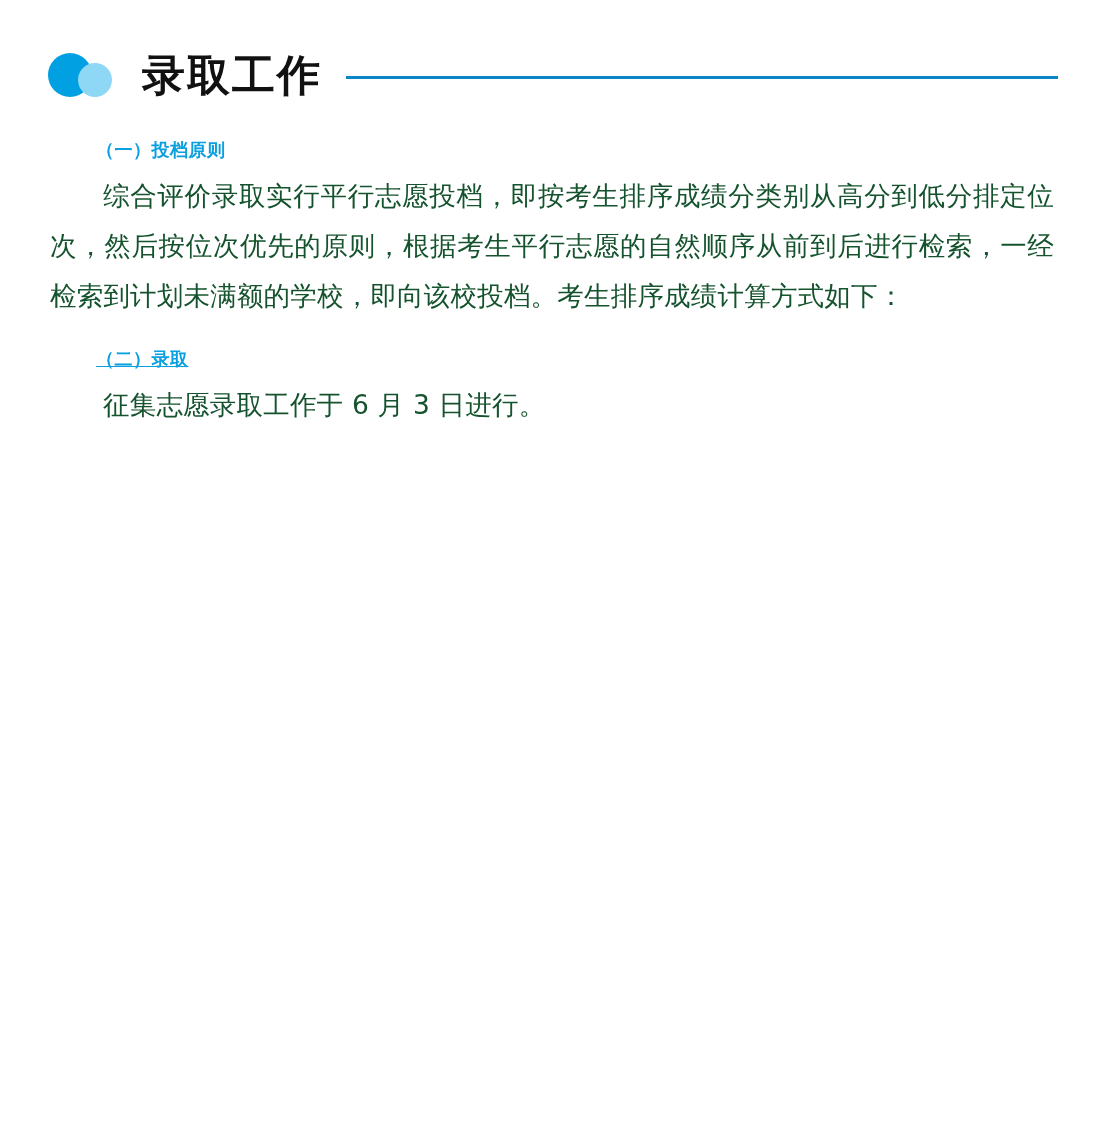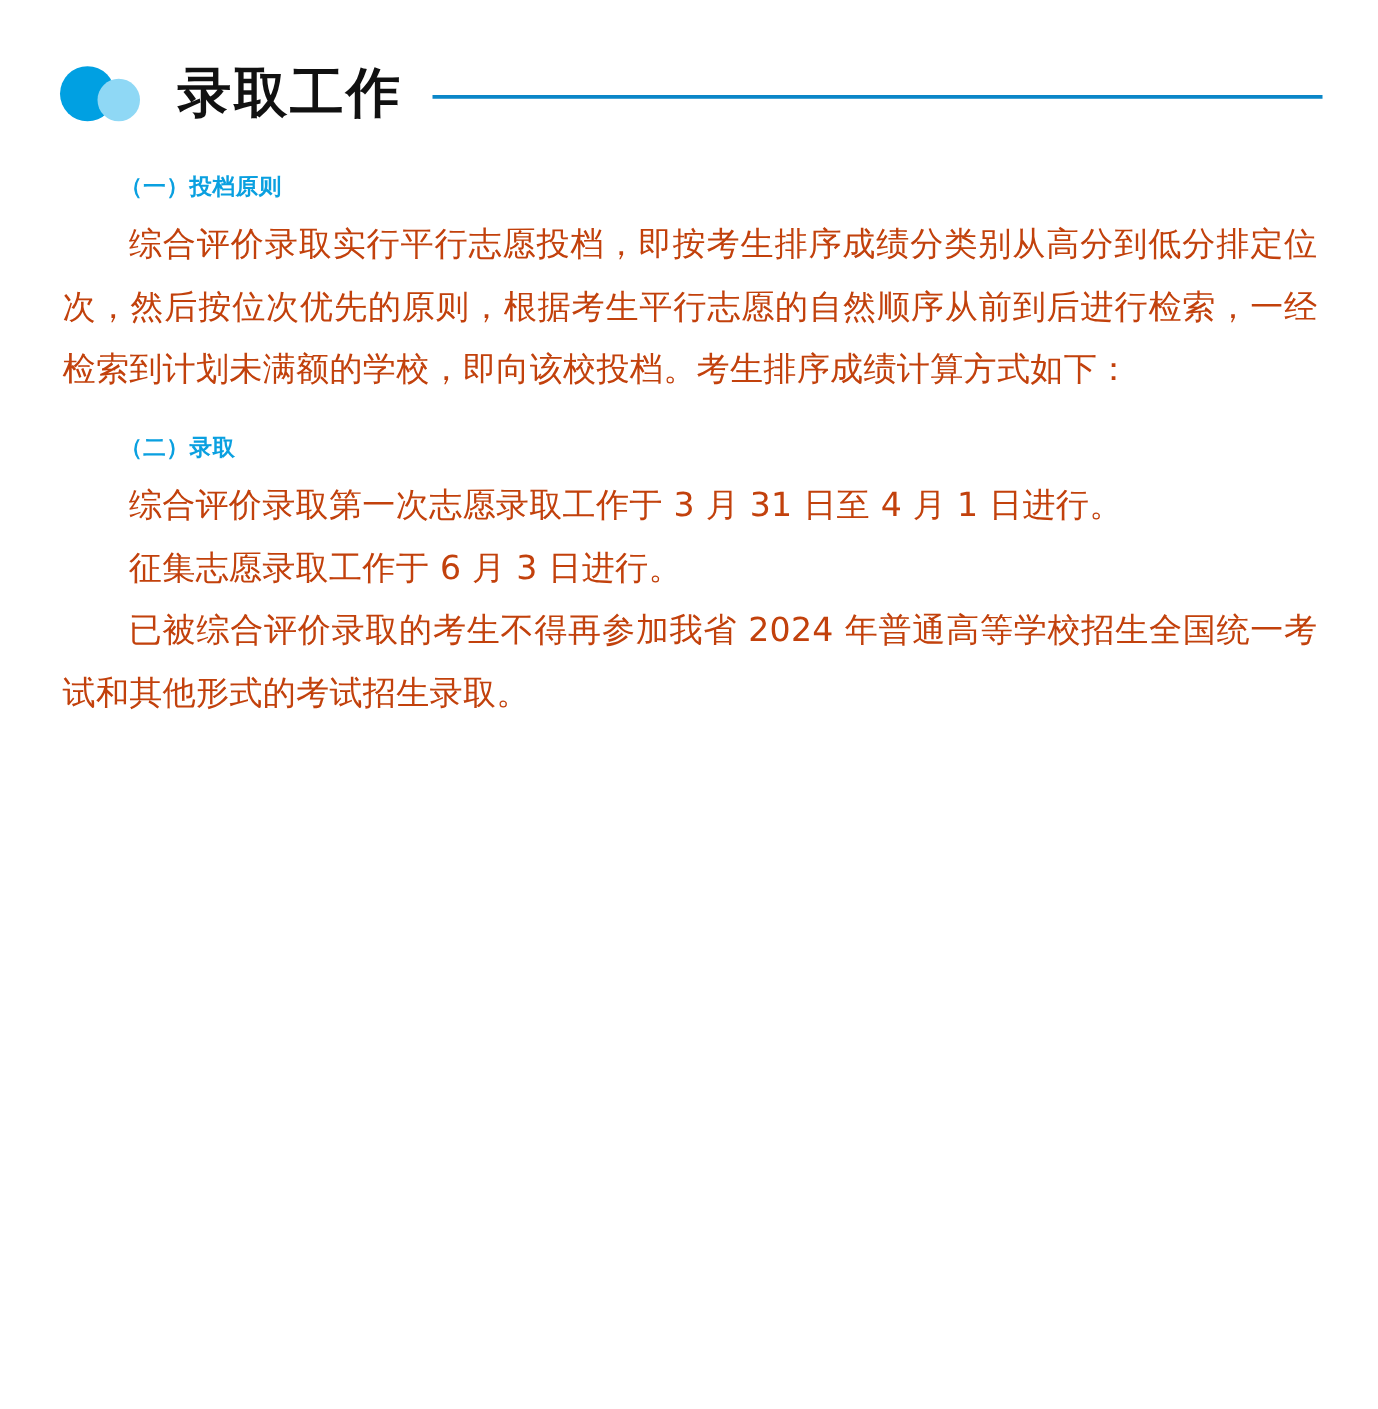"综合评价录取实行平行志愿投档，即按考生排序成绩分类别从高分到低分排定位次，然后按" p.para { color: #c2410c -> #14532d }
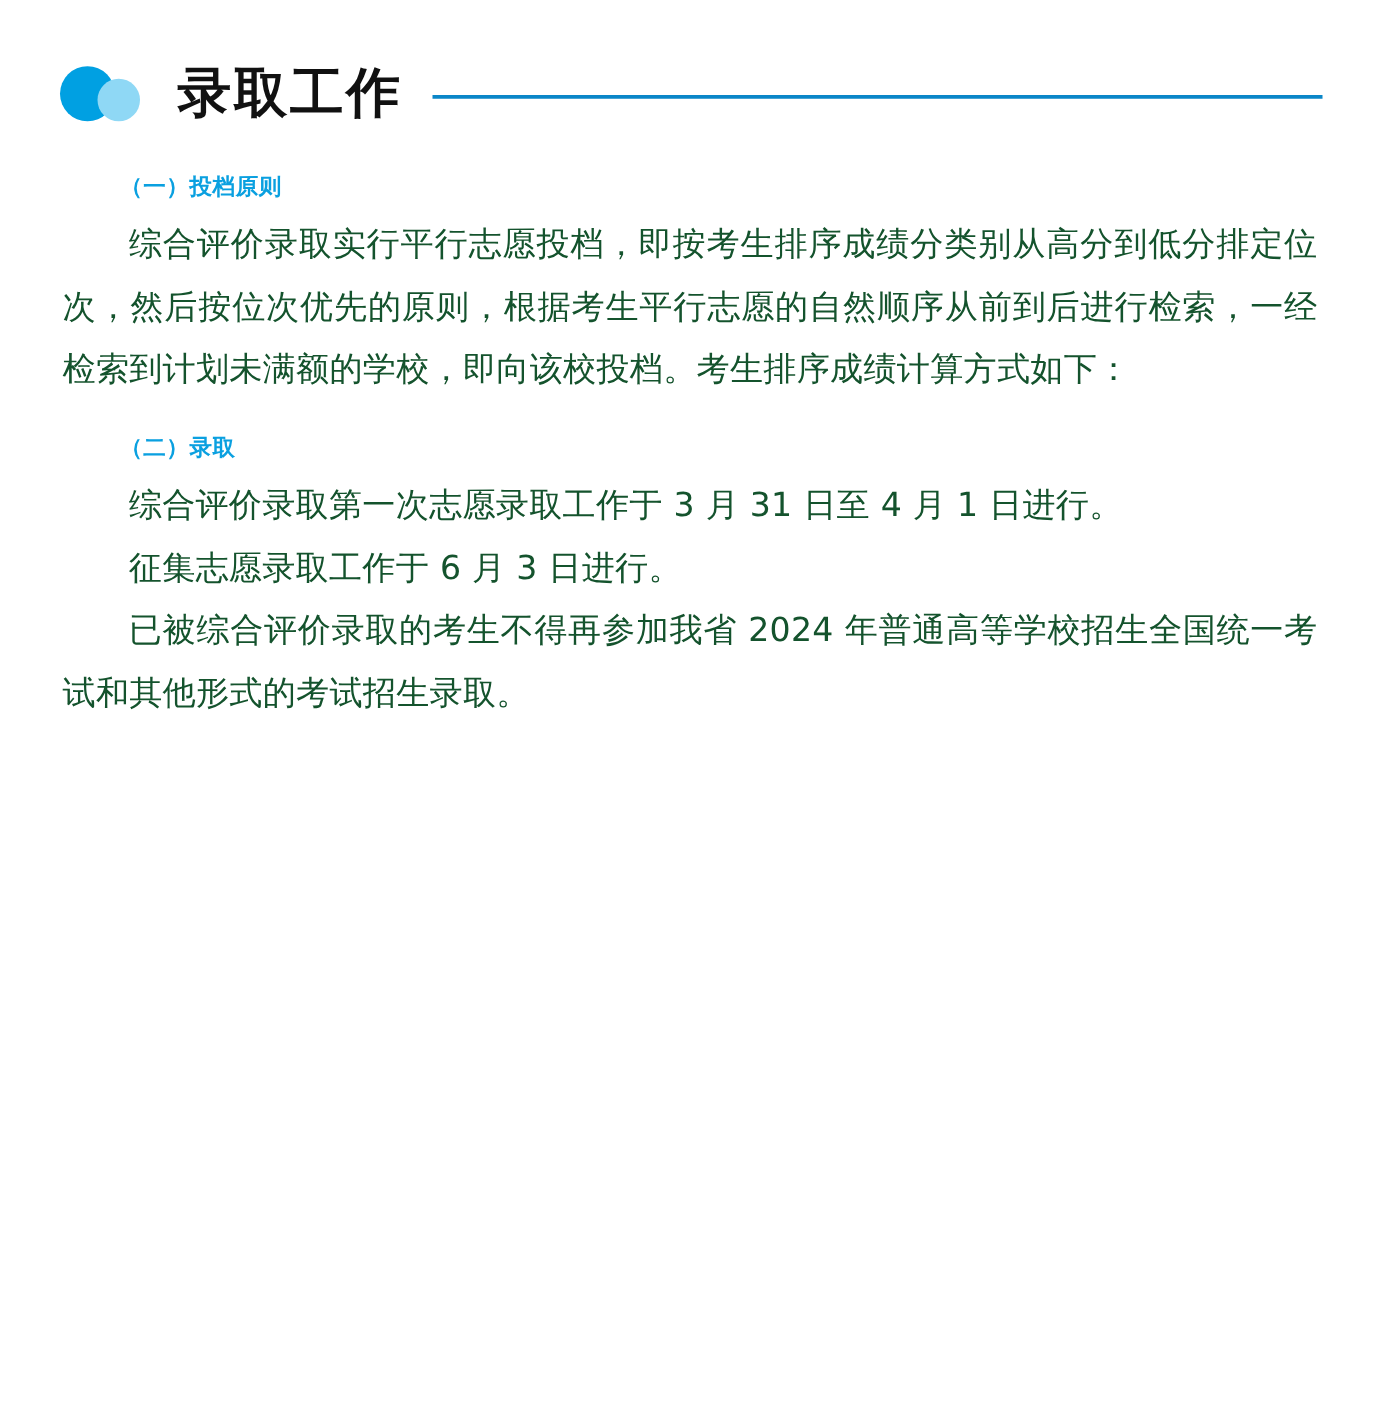"（二）录取" .section-heading.second { text-decoration: none -> underline }
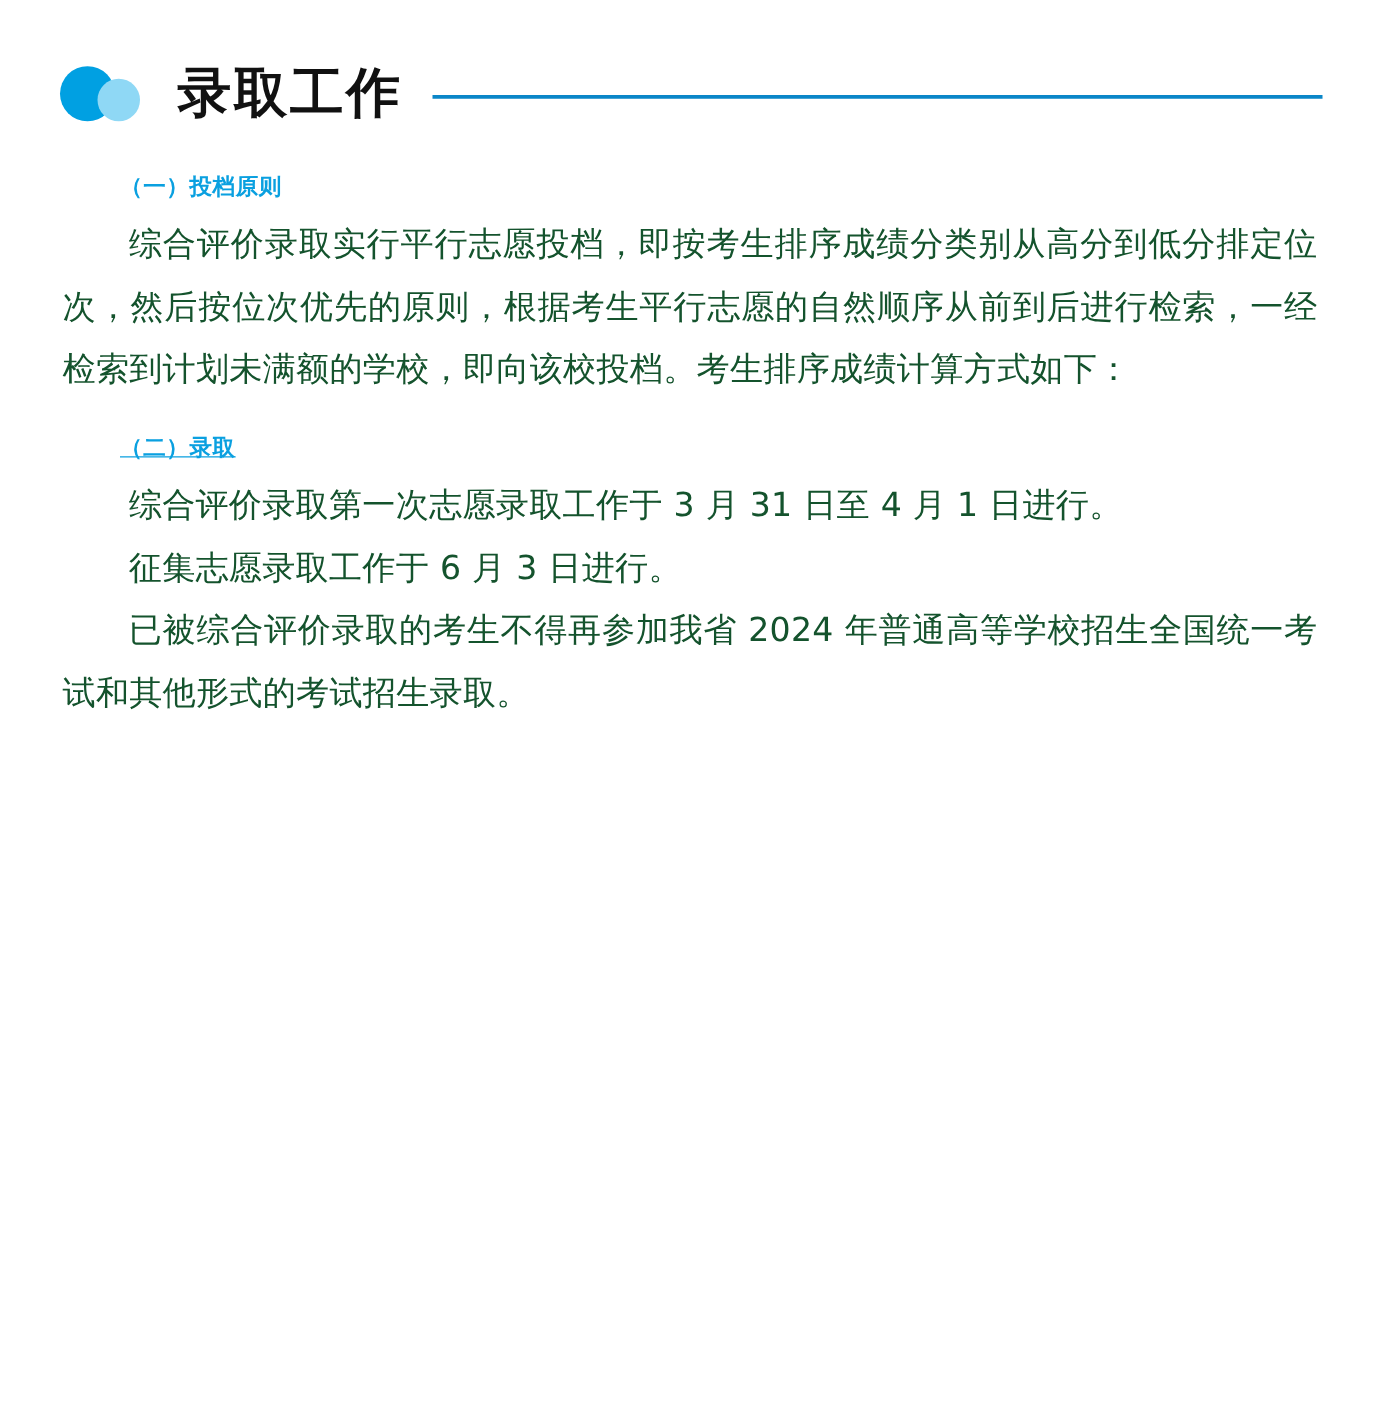"综合评价录取第一次志愿录取工作于 3 月 31 日至" p.para { html: <p>综合评价录取第一次志愿录取工作于 3 月 31 日至 4 月 1 日进行。</p> -> none }
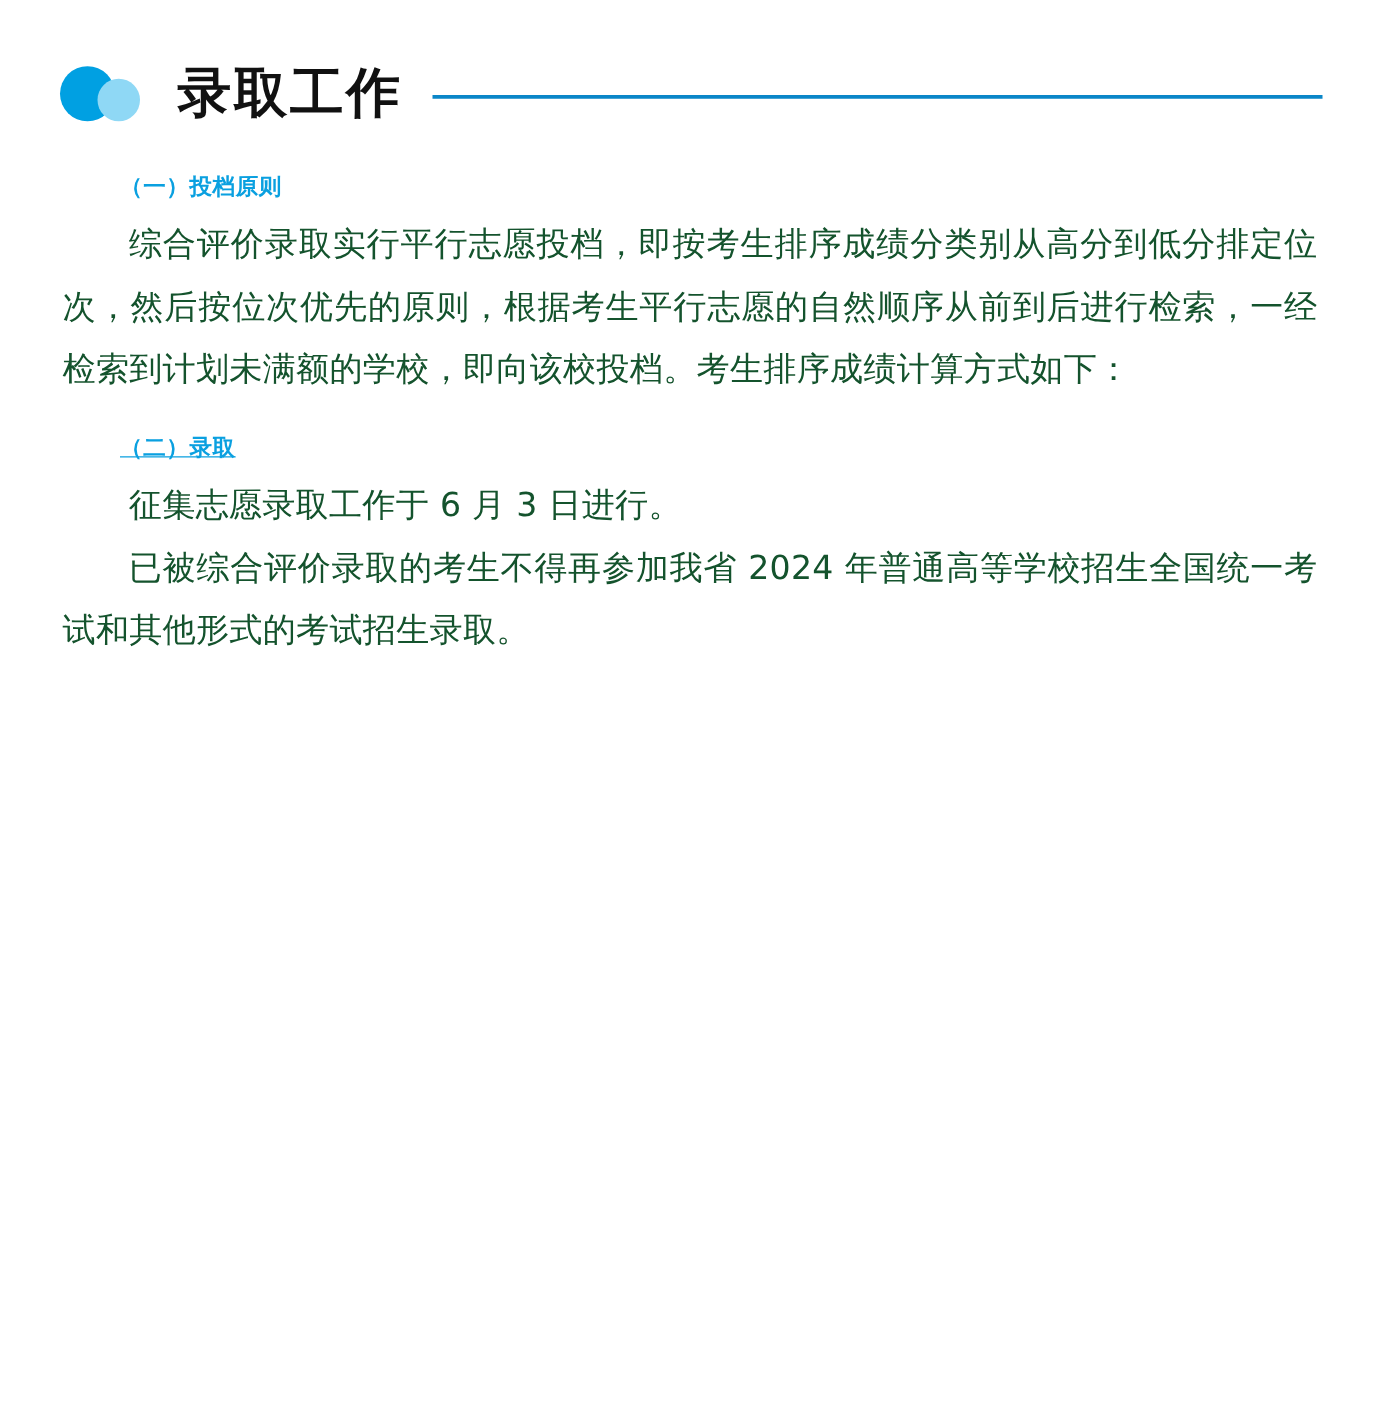"已被综合评价录取的考生不得再参加我省 2024" p.para { html: <p>已被综合评价录取的考生不得再参加我省 2024 年普通高等学校招生全国统一考试和其他形式的考试招生录取。</p> -> none }
